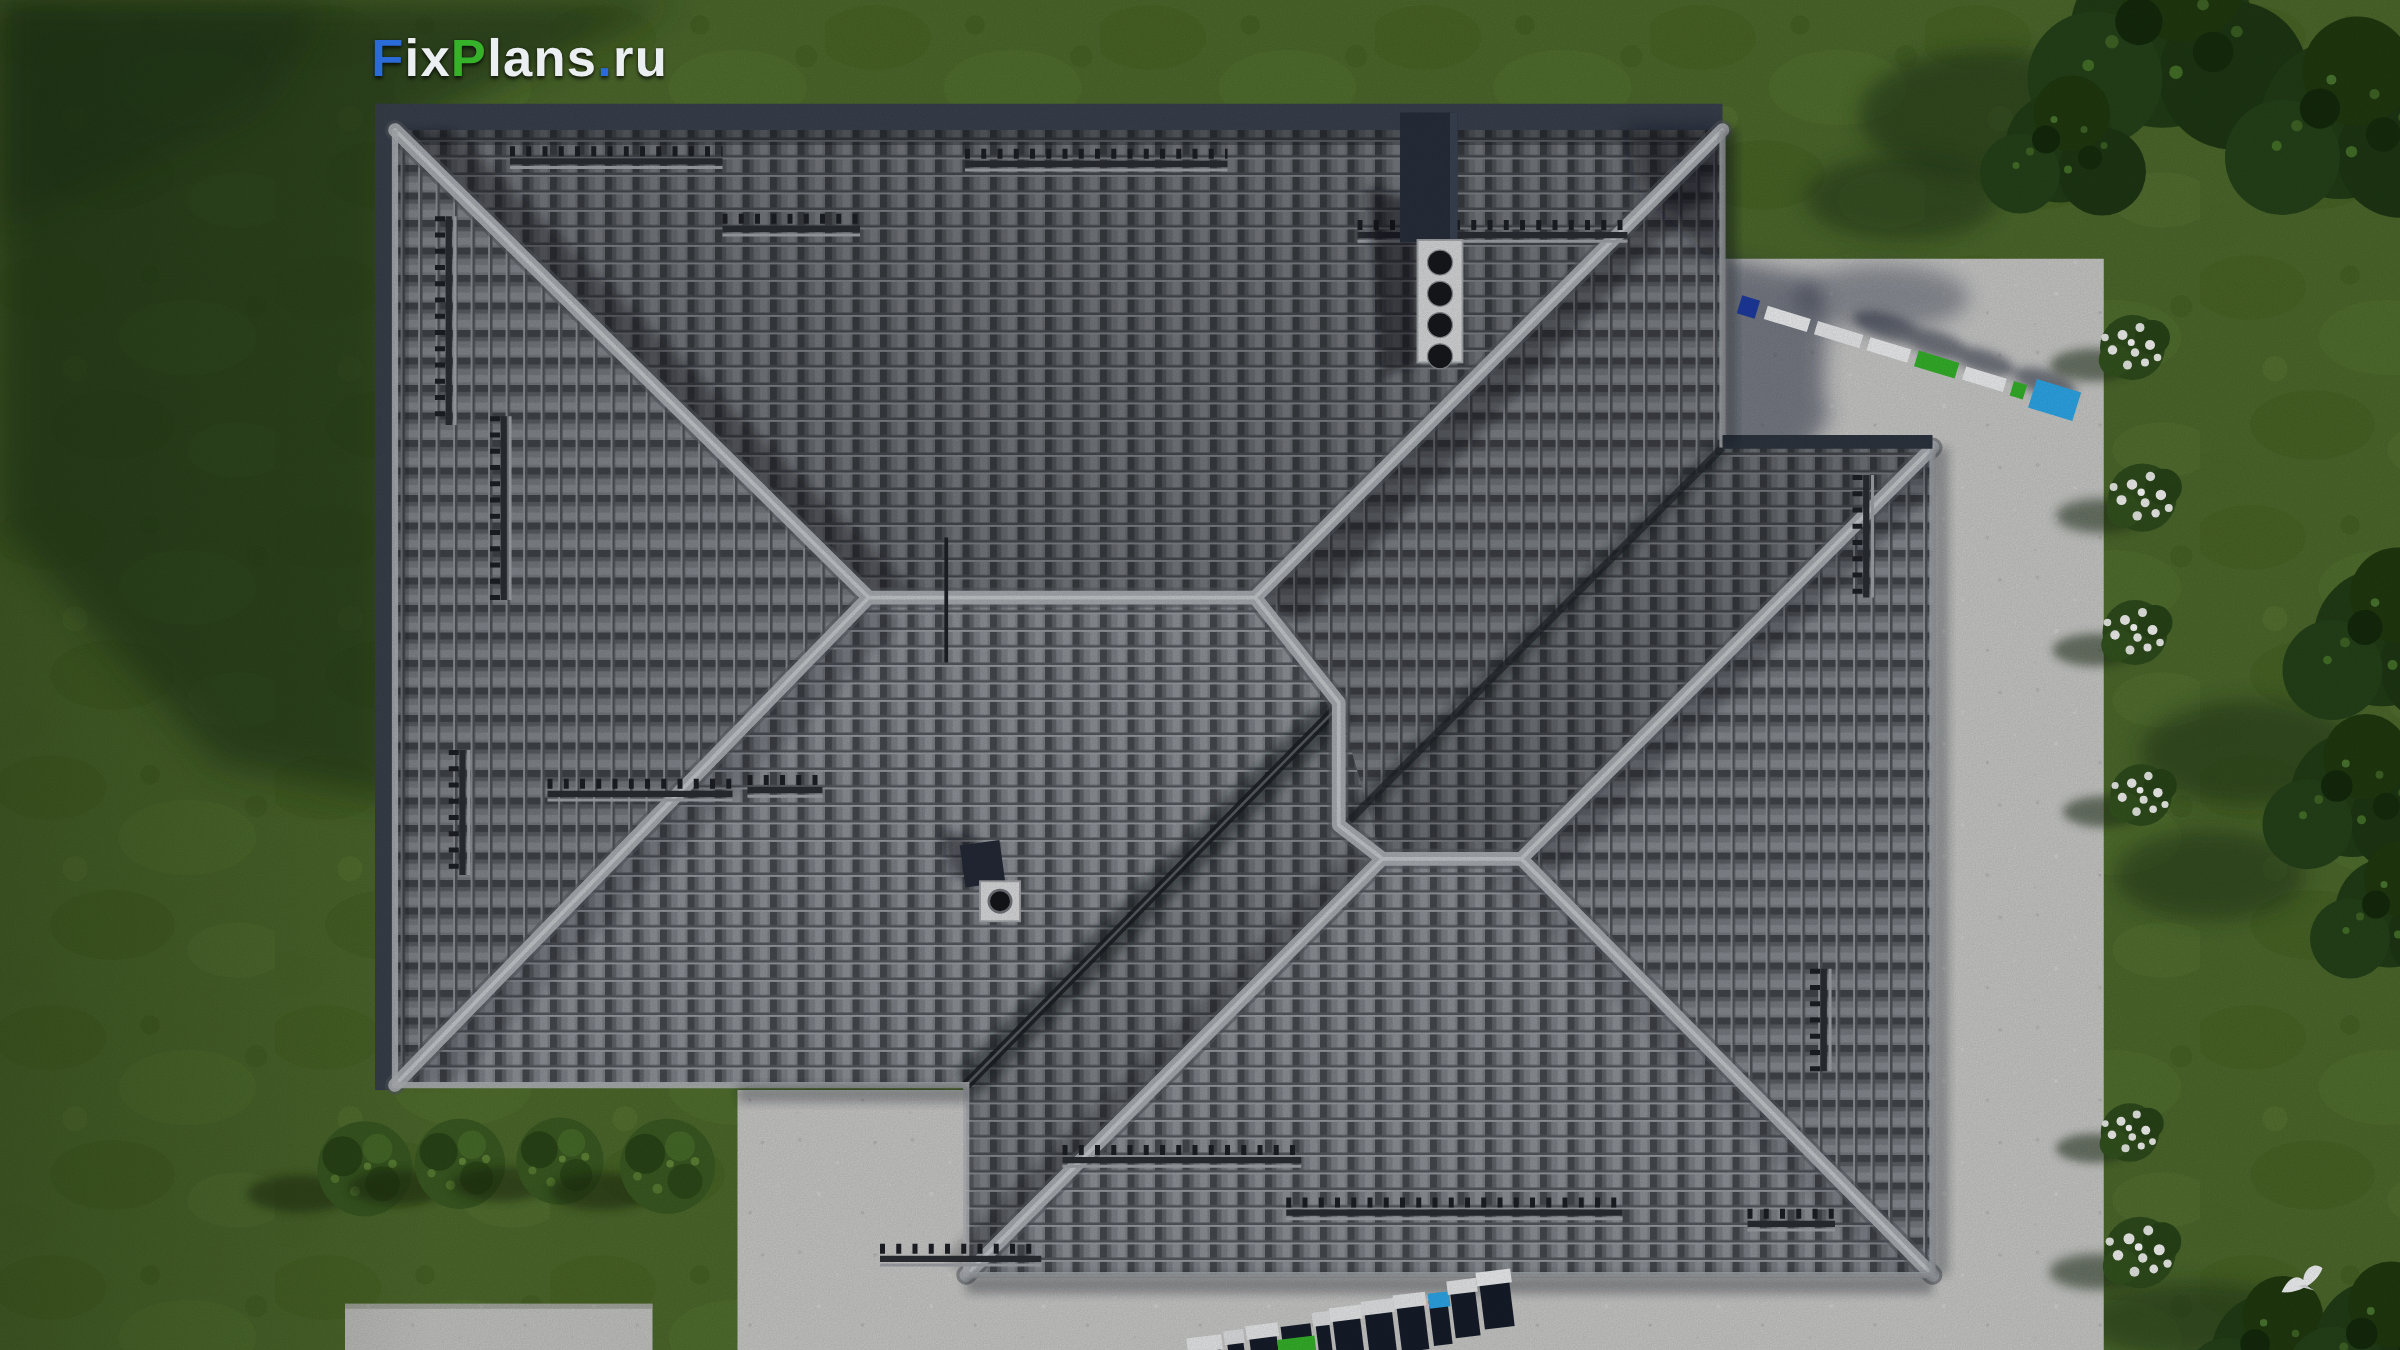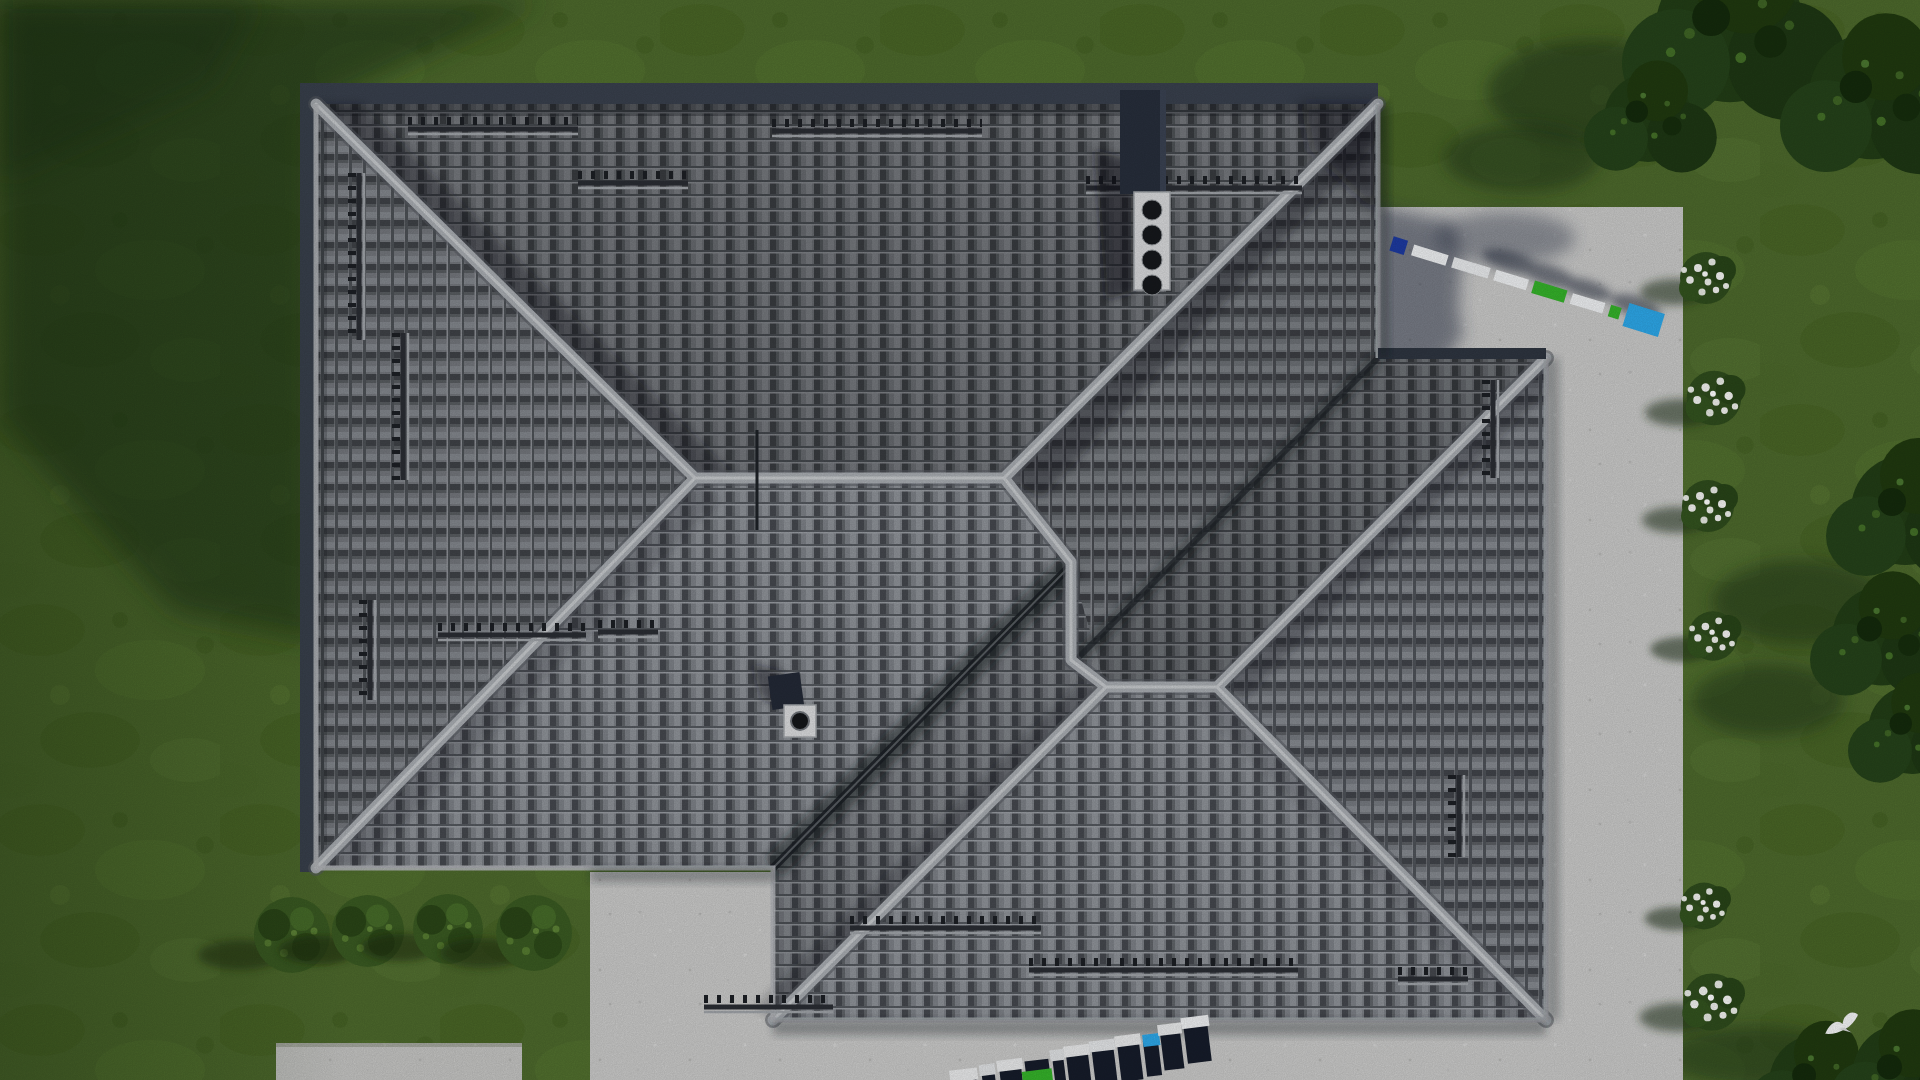"FixPlans.ru" div.logo { html: none -> <div> <span>F</span><span>ix</span><span>P</span><span>lans</span><span>.</span><span>ru</span> </div> }
